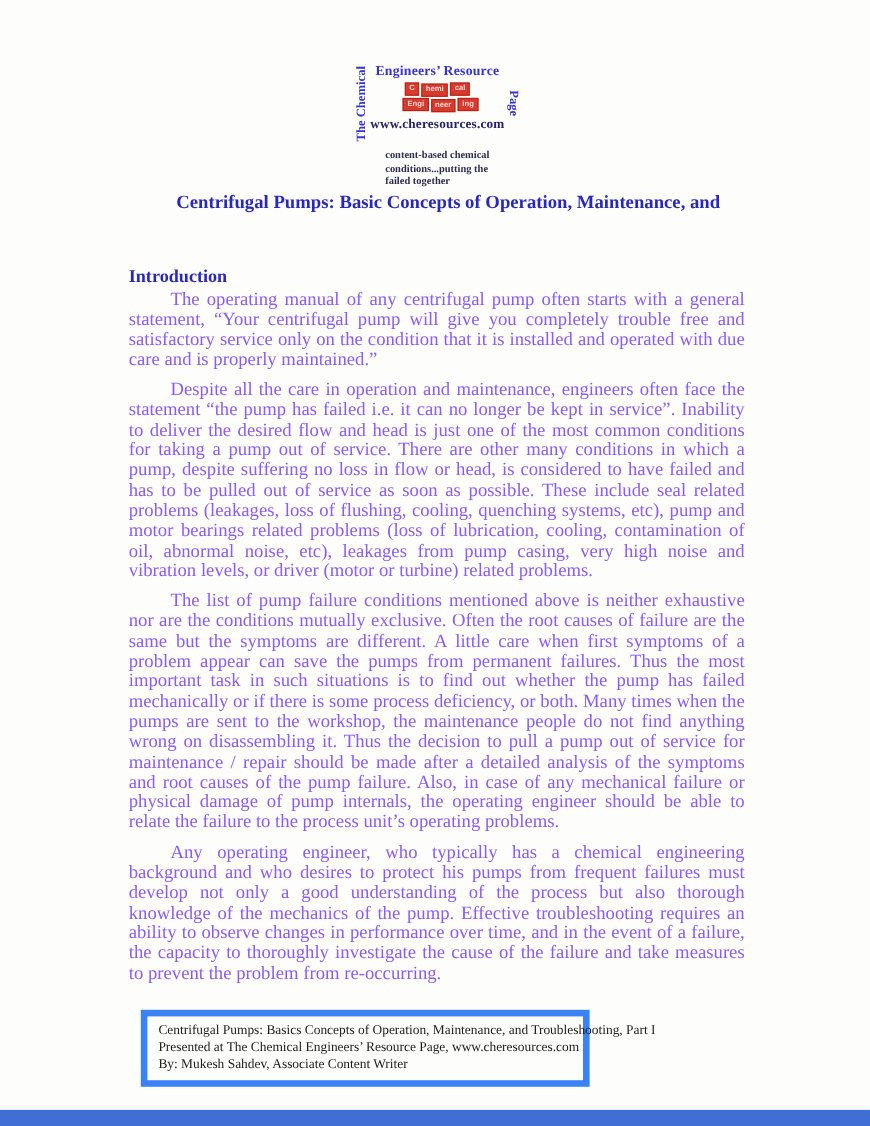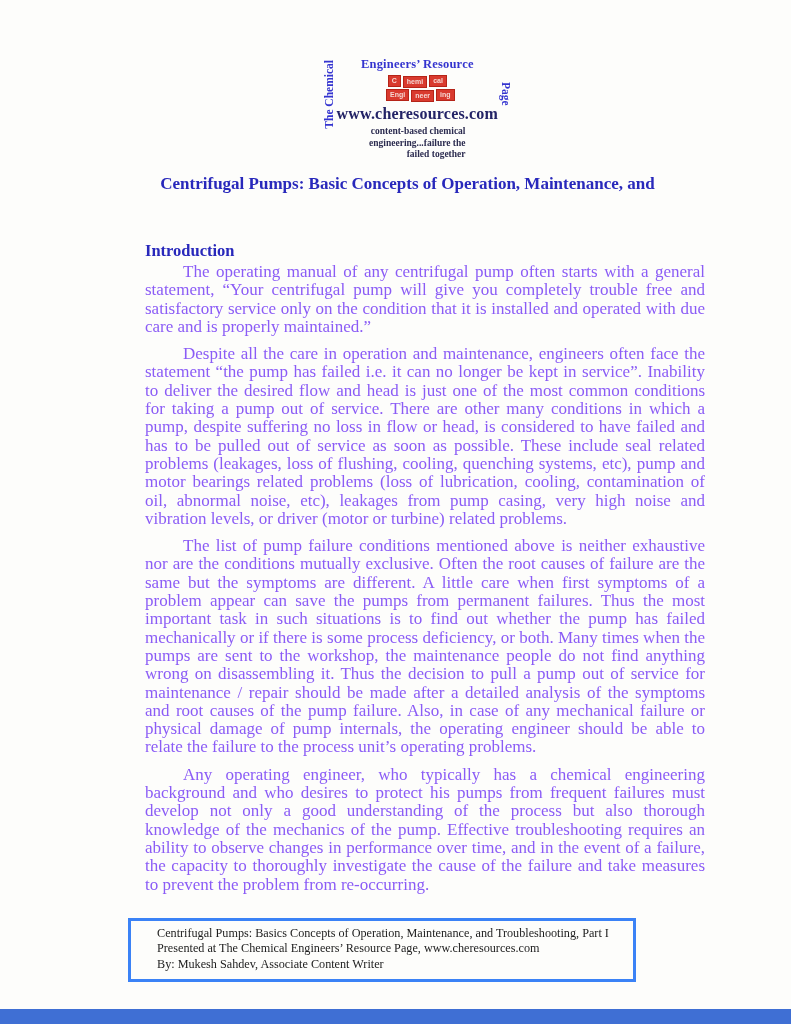"www.cheresources.com" .logo-url { font-size: 16px -> 12px }
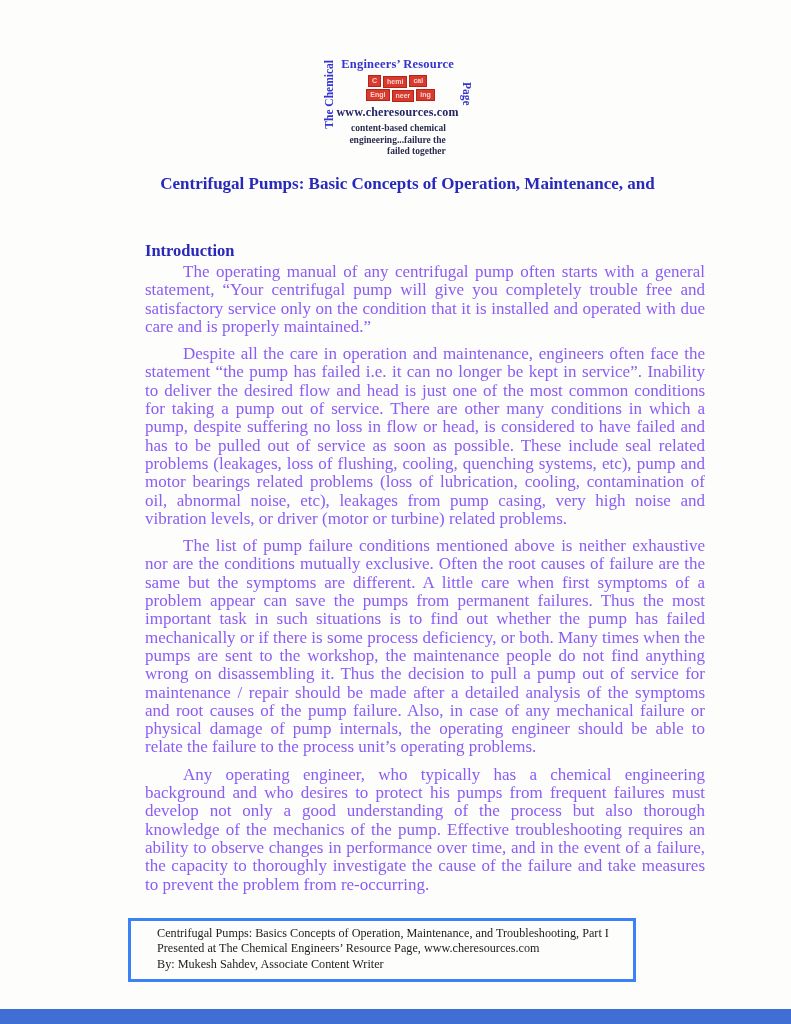"content-based chemical" .logo-tagline { margin-top: 1px -> 15px; text-align: right -> left }
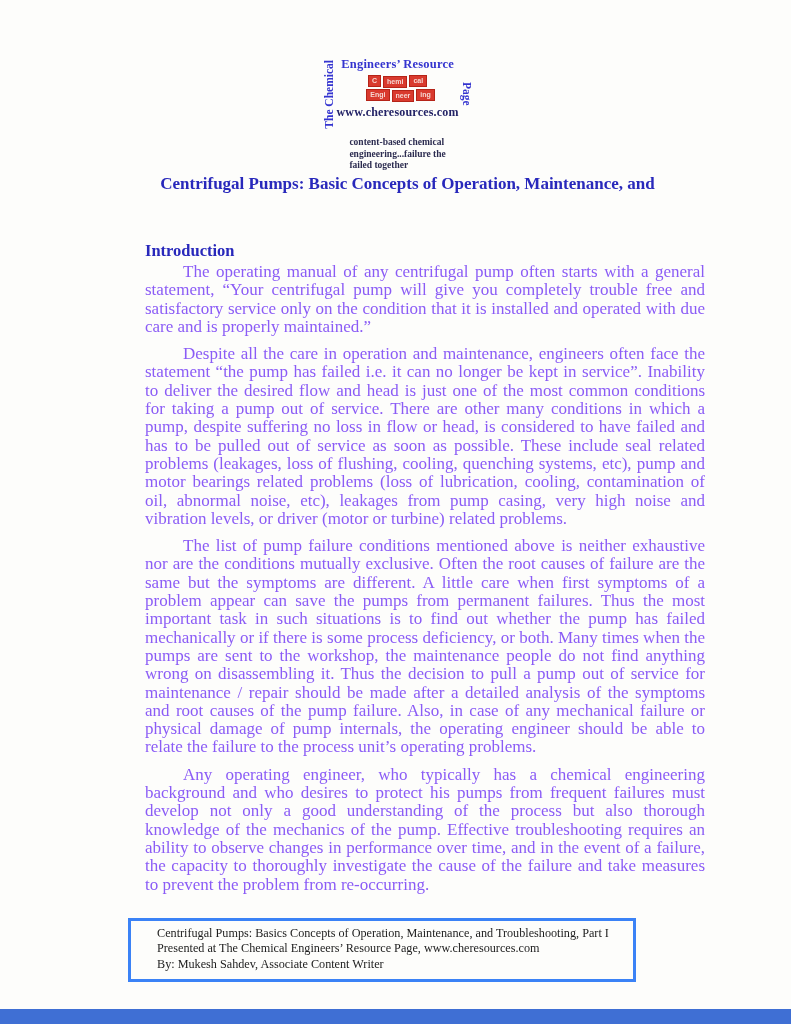"engineering...failure the" div { text: engineering...failure -> conditions...putting }
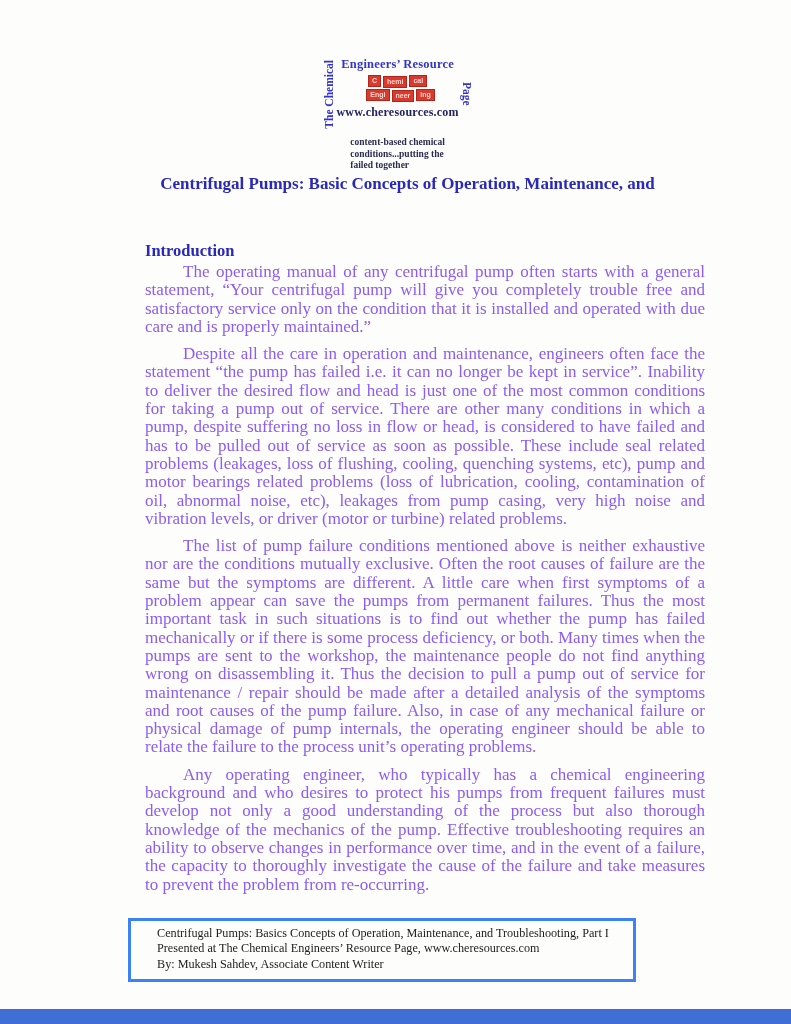"Introduction" .content { margin-left: 28px -> none }
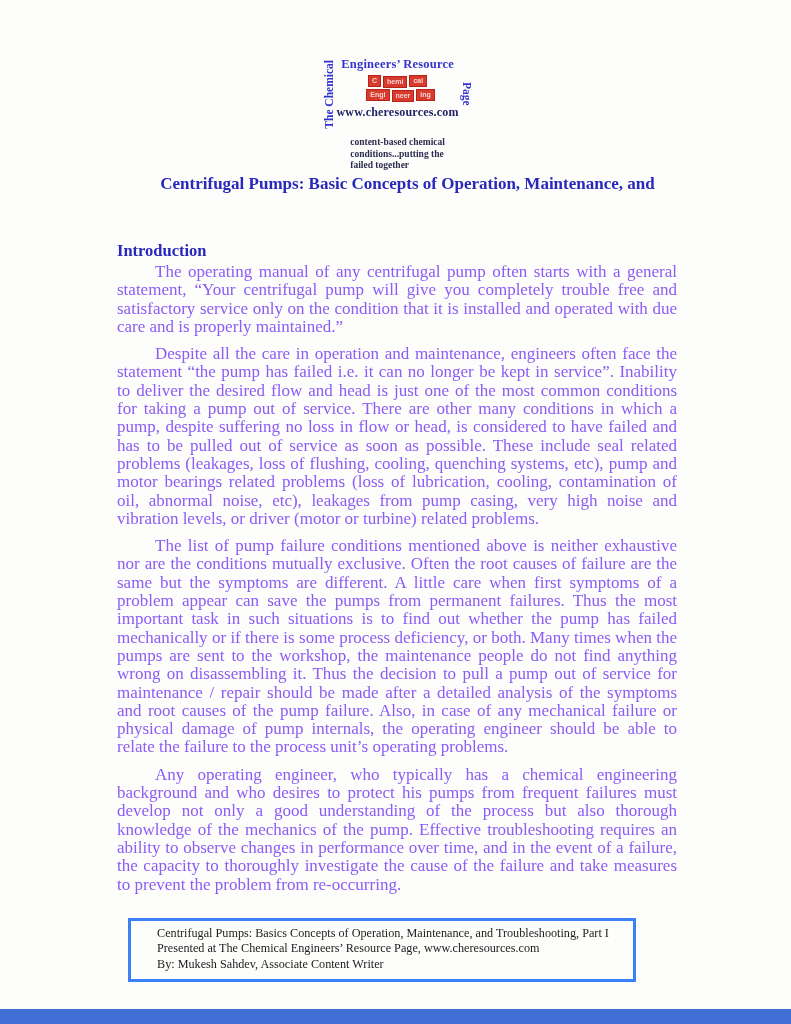"Centrifugal Pumps: Basics Concepts of" .cite-box { border: 3px solid #3b82f6 -> 6px solid #3b82f6; padding: 5px 10px 7px 26px -> 5px 10px 7px 10px; width: 508px -> 408px }
